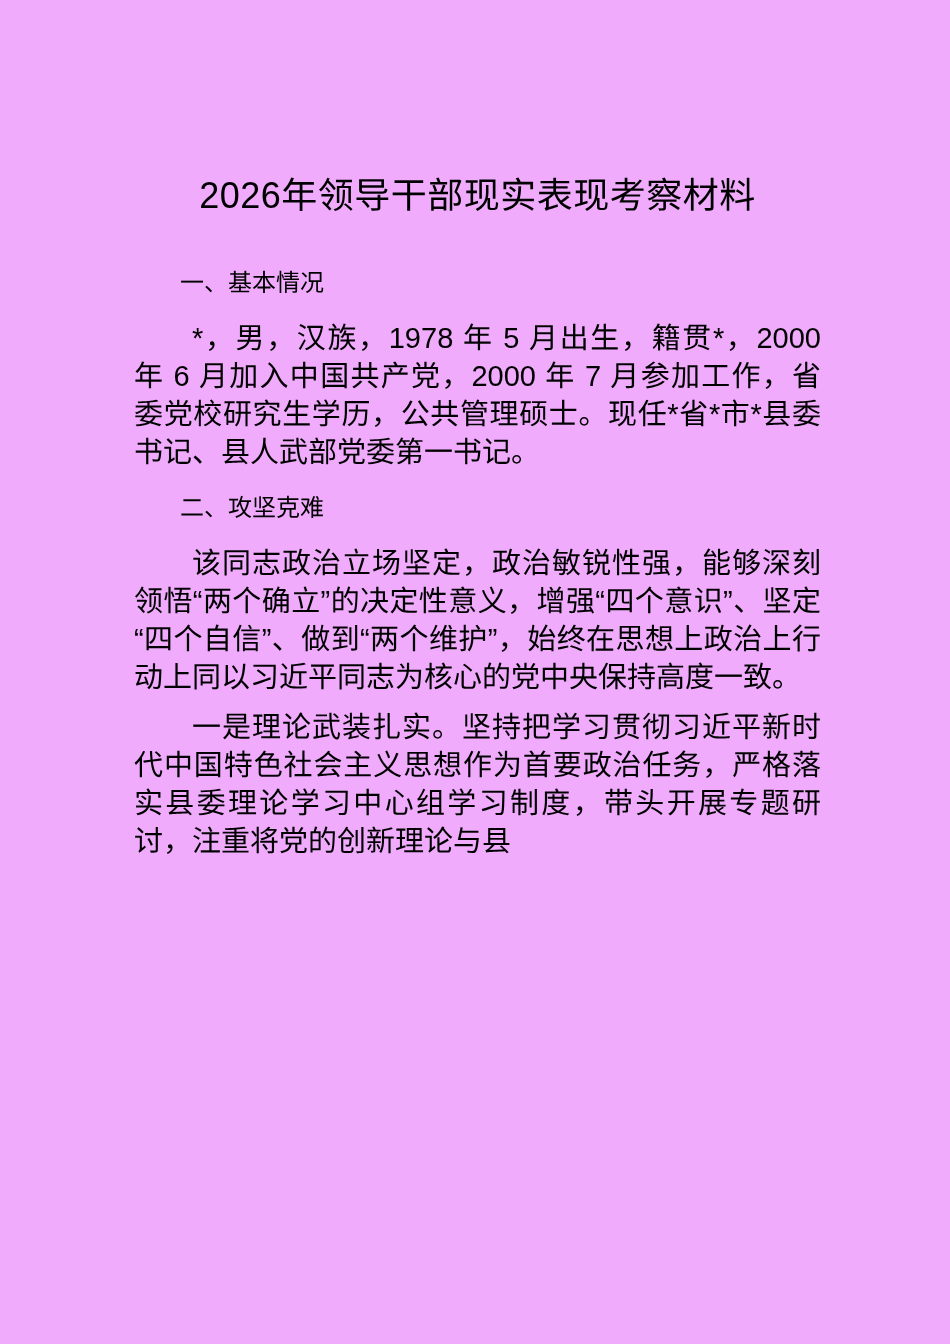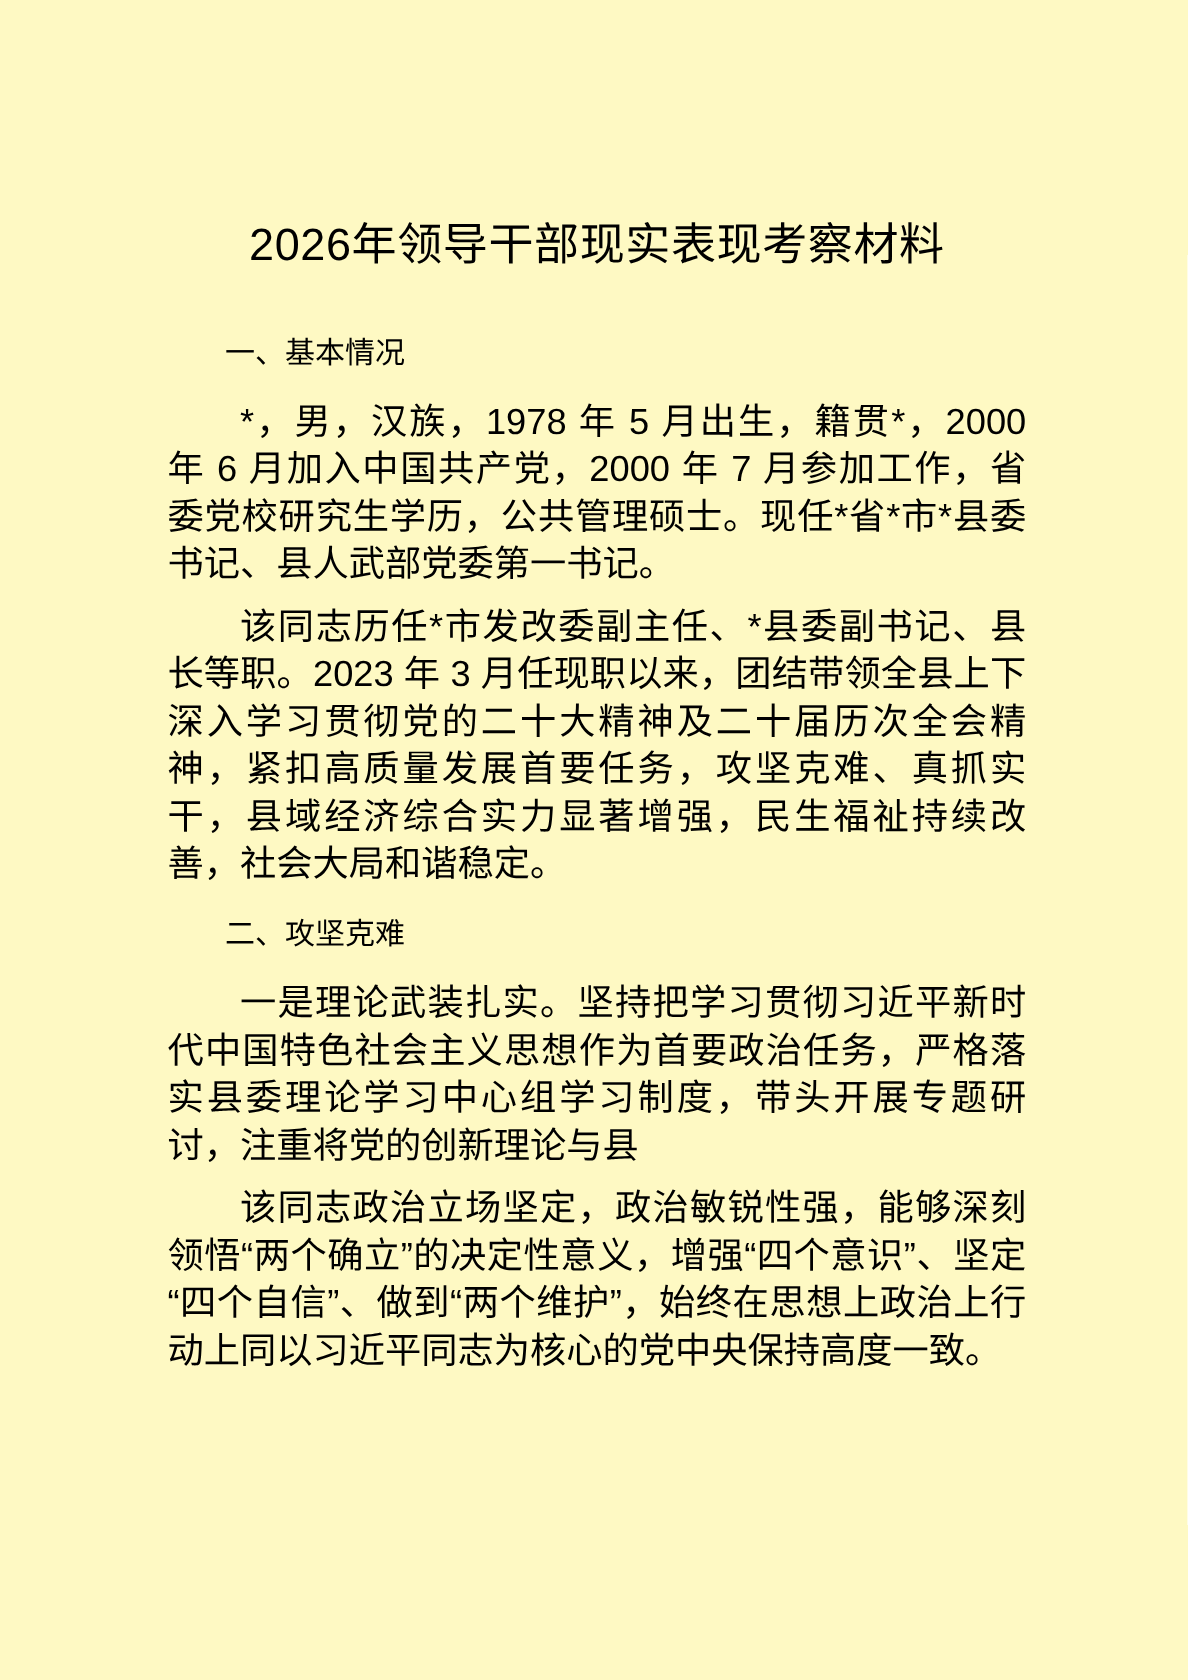"2026年领导干部现实表现考察材料" #page { background: #fef9c3 -> #f0abfc }
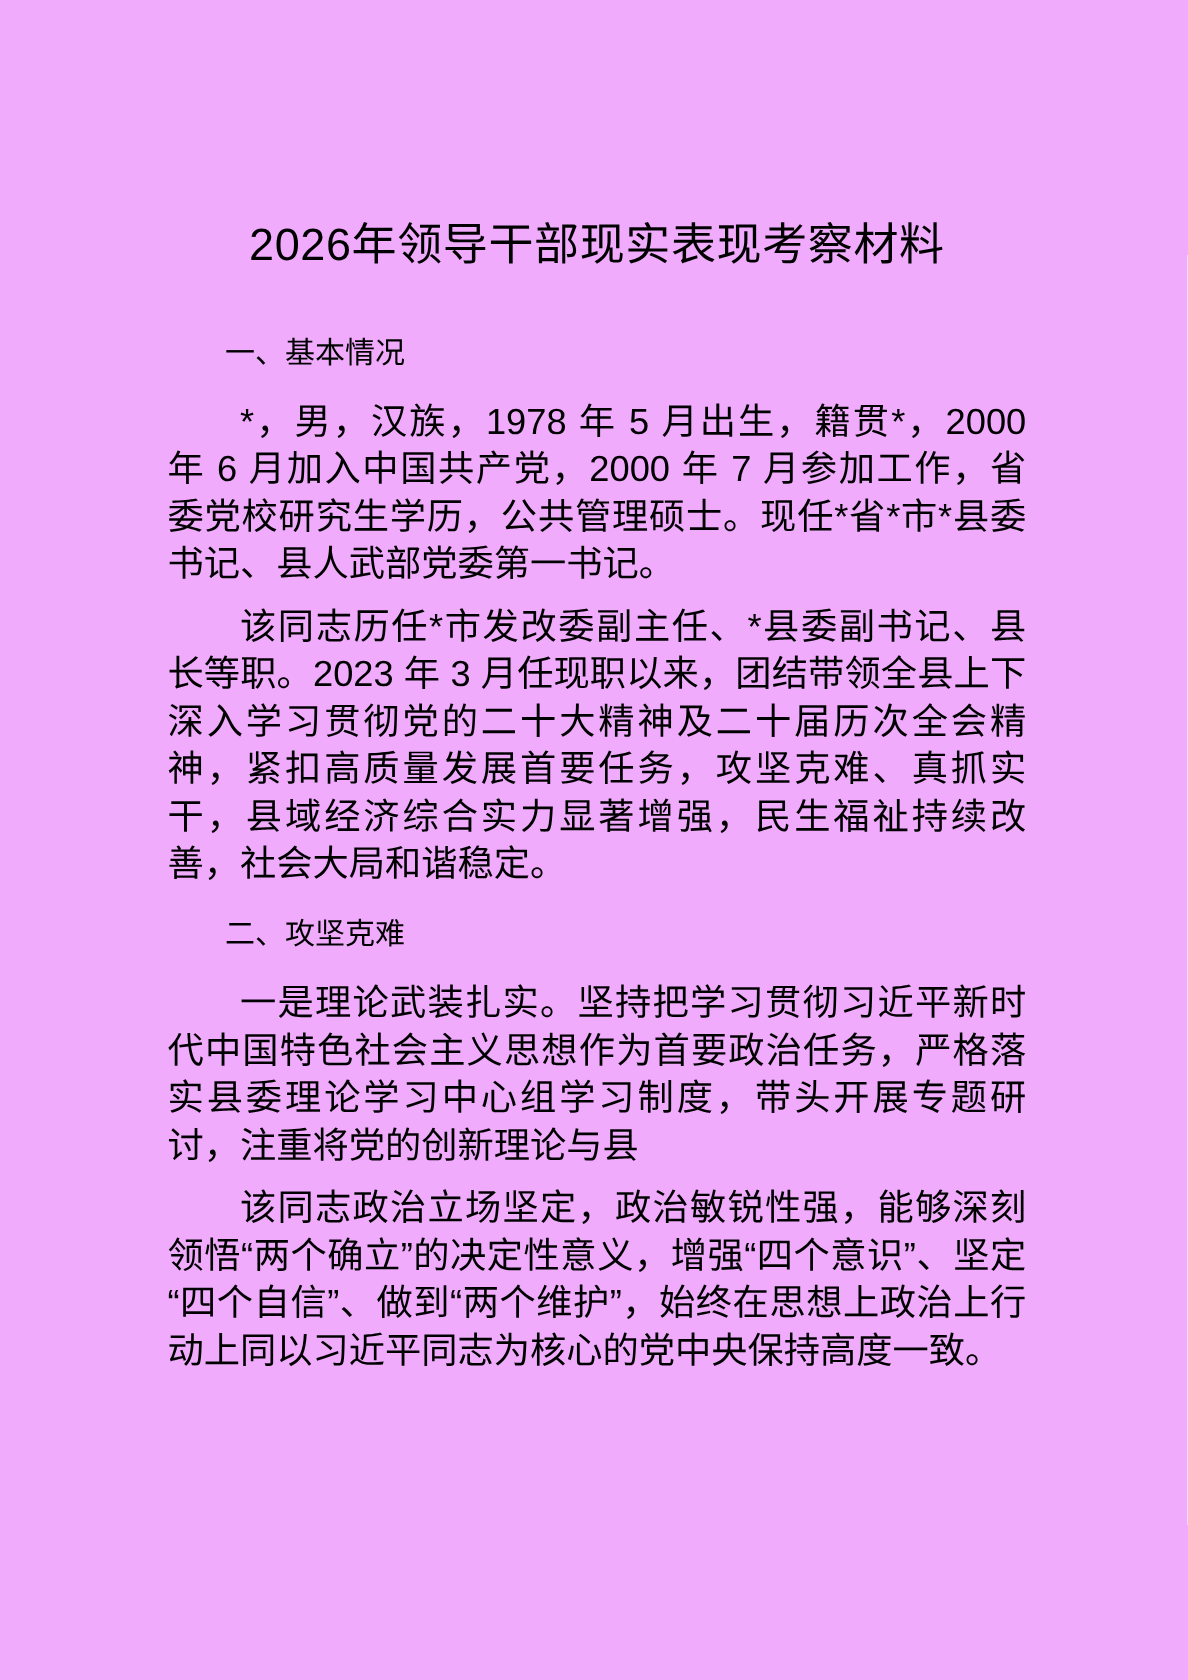"该同志历任*市发改委副主任、*县委副书记、县长等职。2023 年 3" p.para { html: <p>该同志历任*市发改委副主任、*县委副书记、县长等职。2023 年 3 月任现职以来，团结带领全县上下深入学习贯彻党的二十大精神及二十届历次全会精神，紧扣高质量发展首要任务，攻坚克难、真抓实干，县域经济综合实力显著增强，民生福祉持续改善，社会大局和谐稳定。</p> -> none }
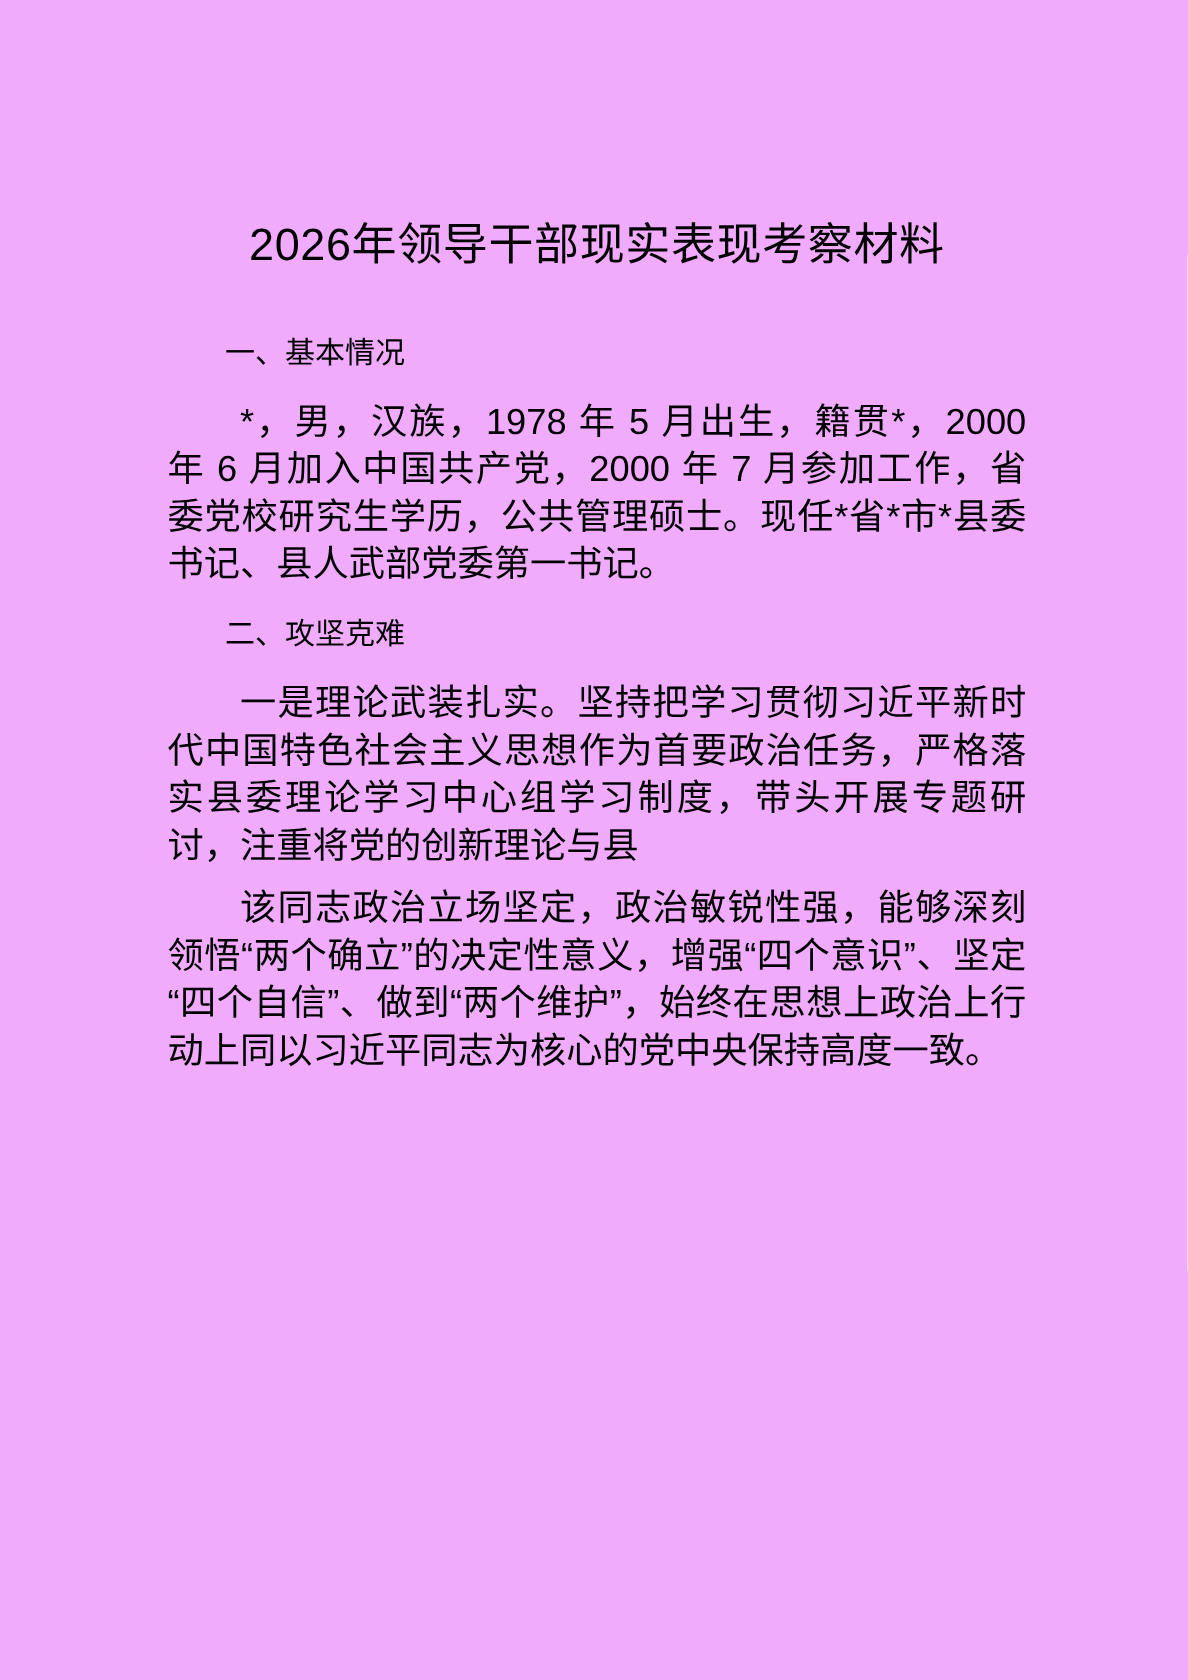"一是理论武装扎实。坚持把学习贯彻习近平新时代中国特色社会主义思想作为首要政治任务" p.para { order: before "该同志政治立场坚定，政治敏锐性强，能够深刻领悟“两个确立”的决定性意义，增强“四" -> after "该同志政治立场坚定，政治敏锐性强，能够深刻领悟“两个确立”的决定性意义，增强“四" }
